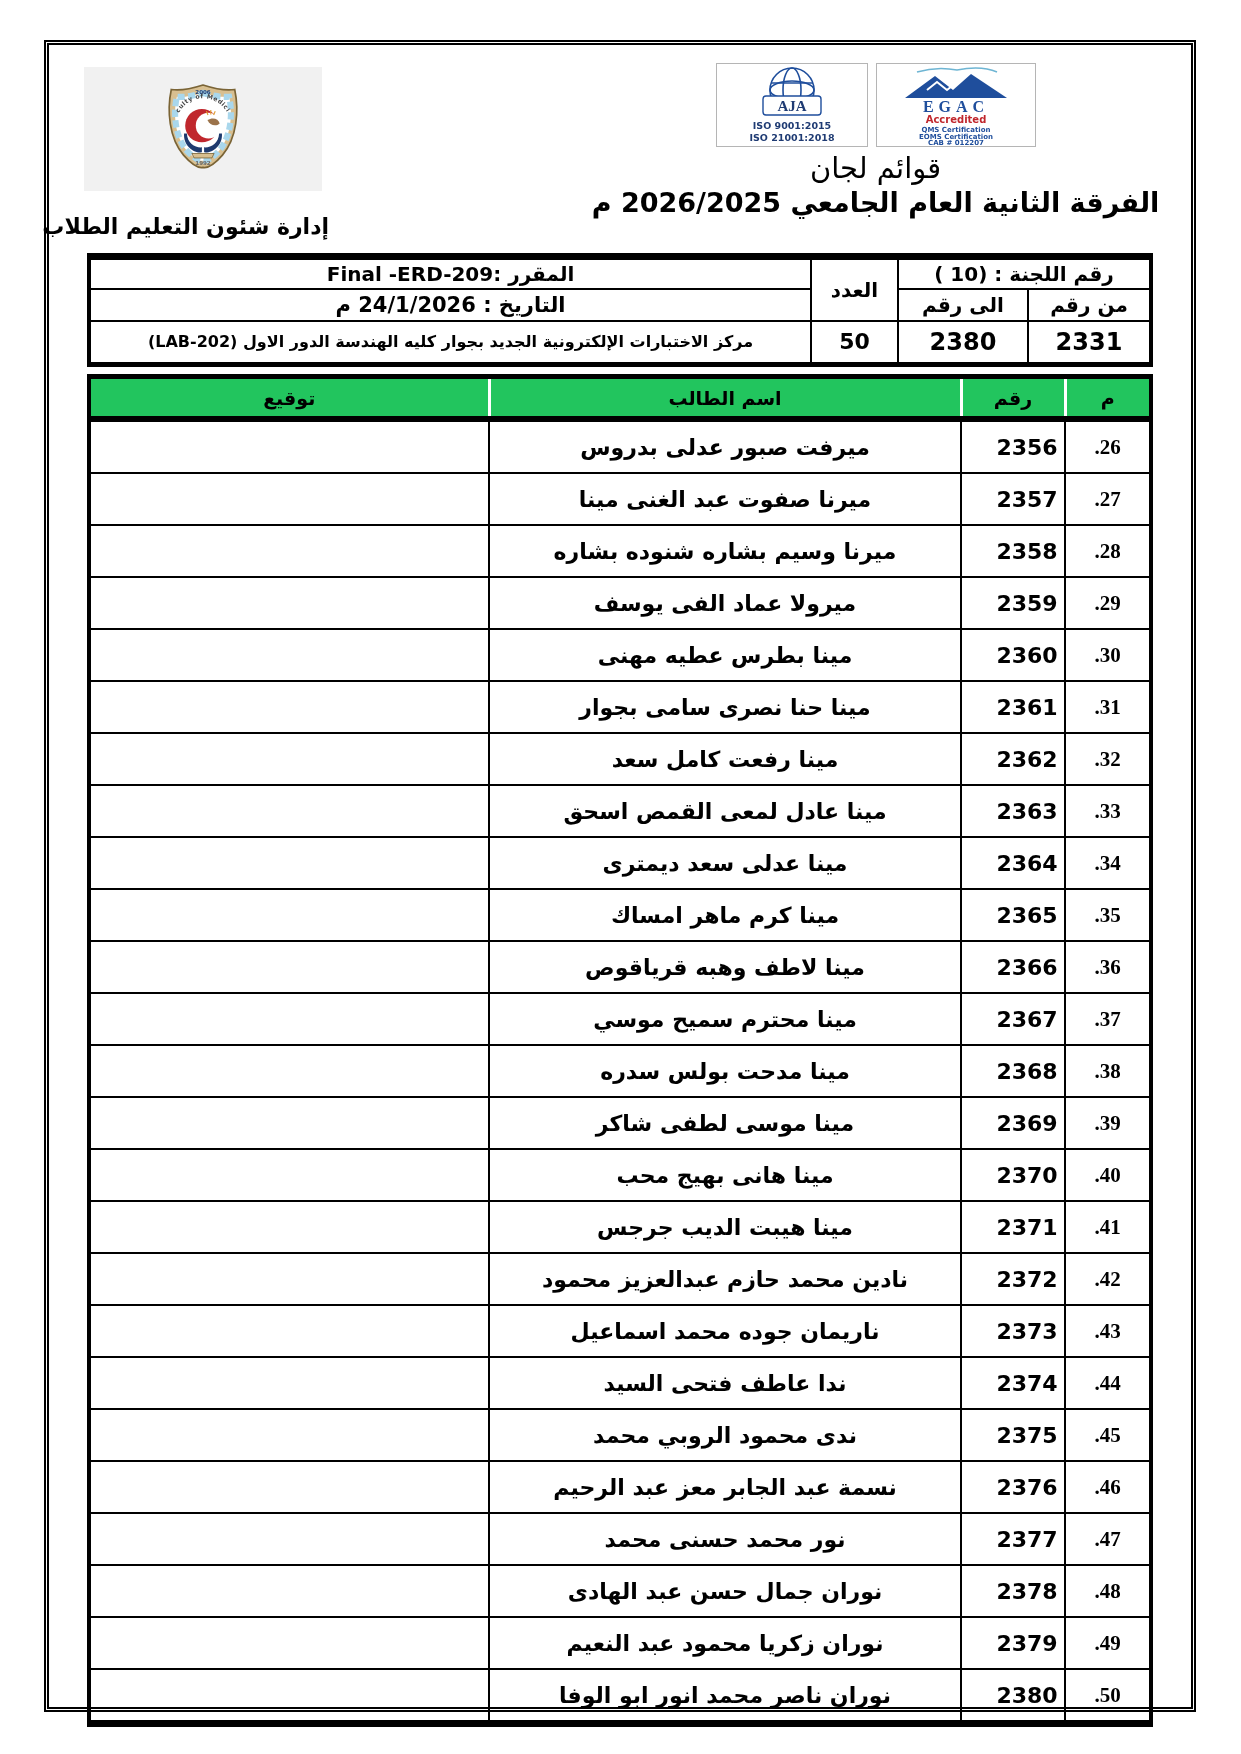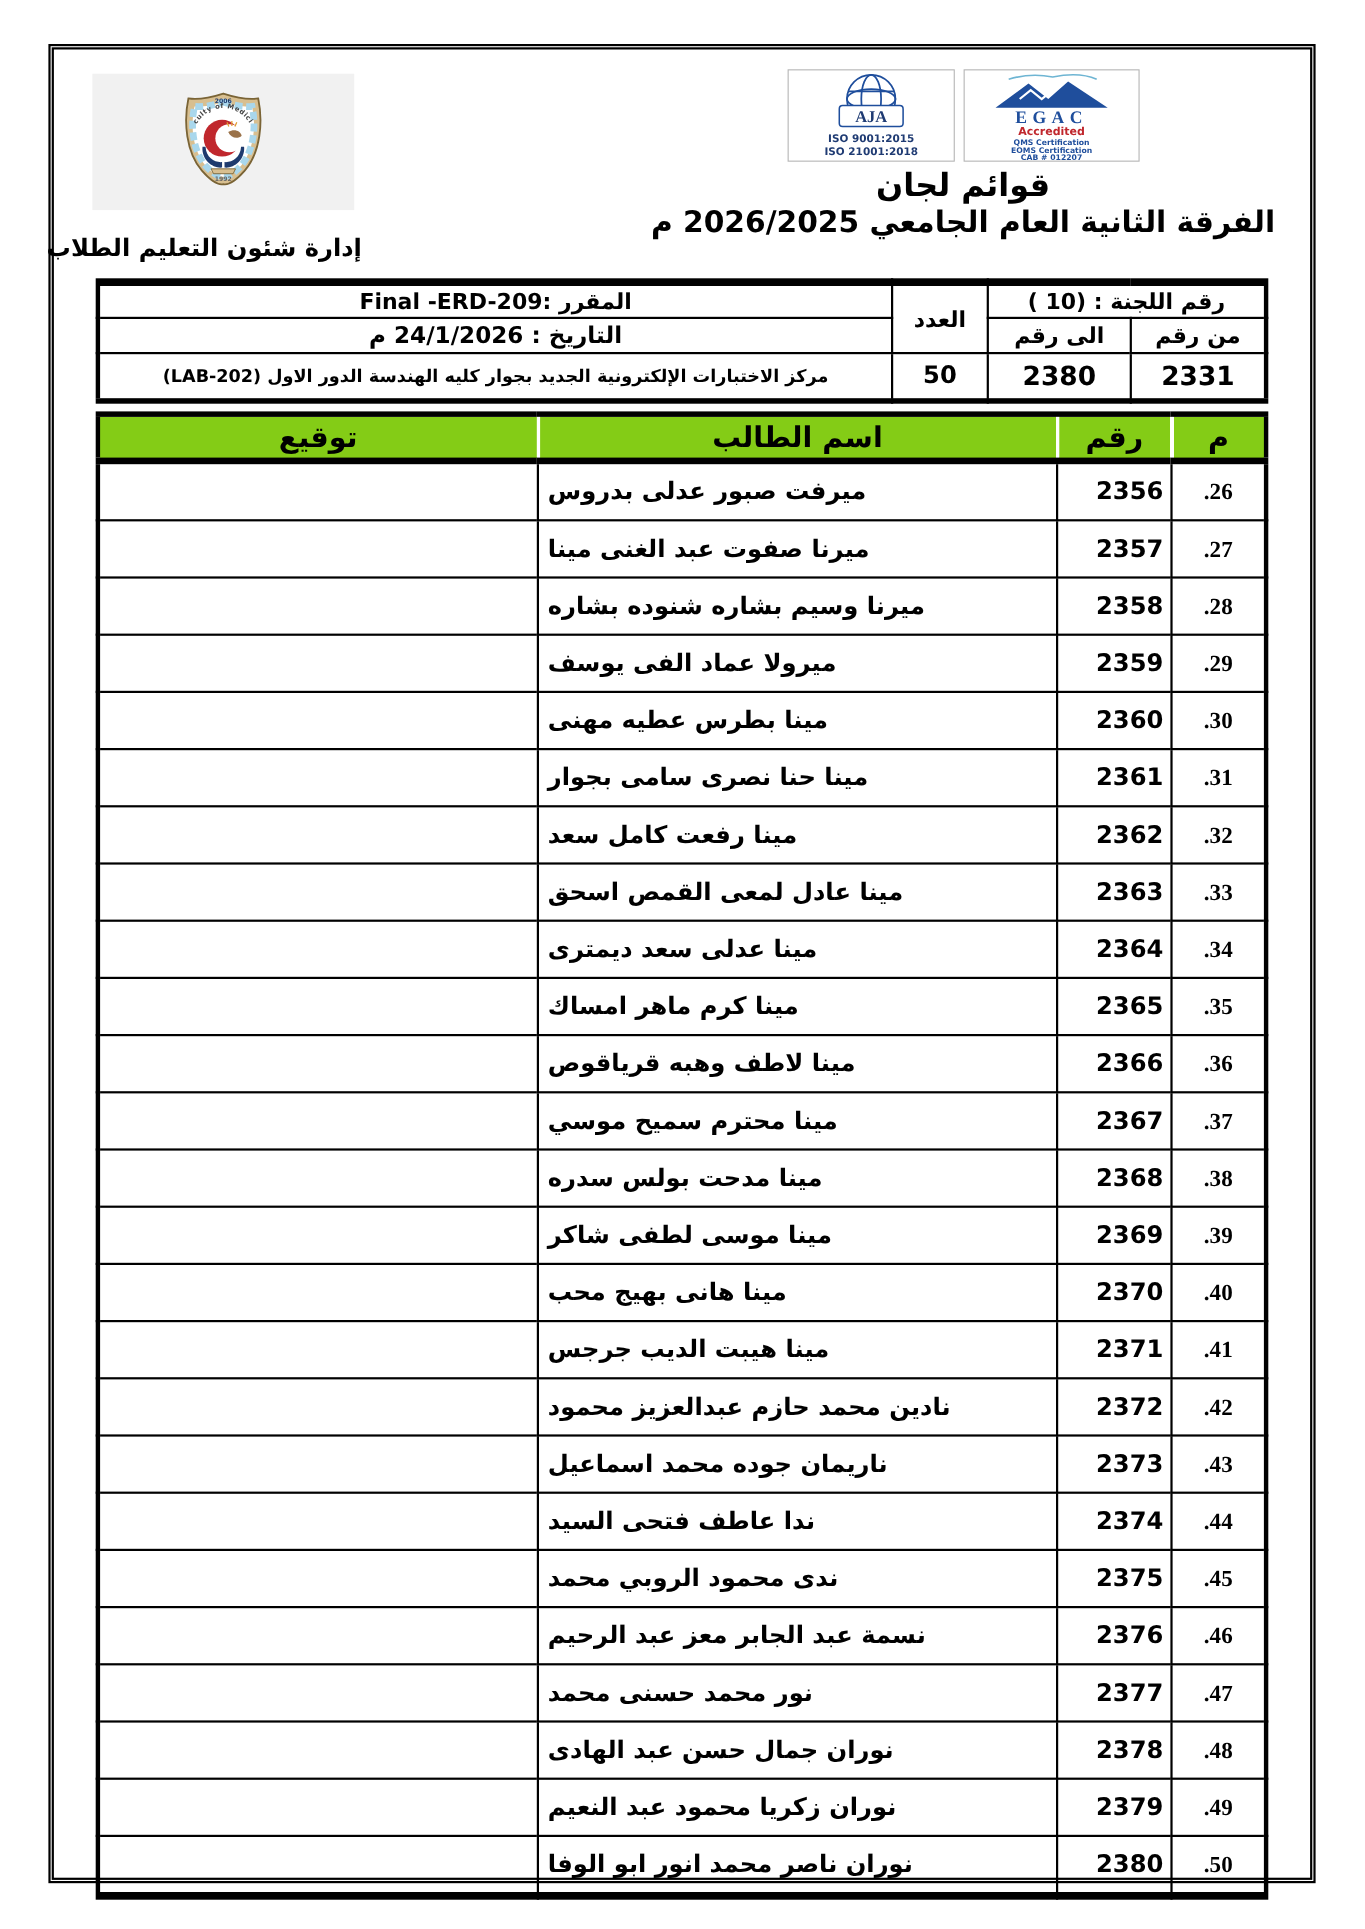"قوائم لجان" .title1 { font-weight: bold -> normal }
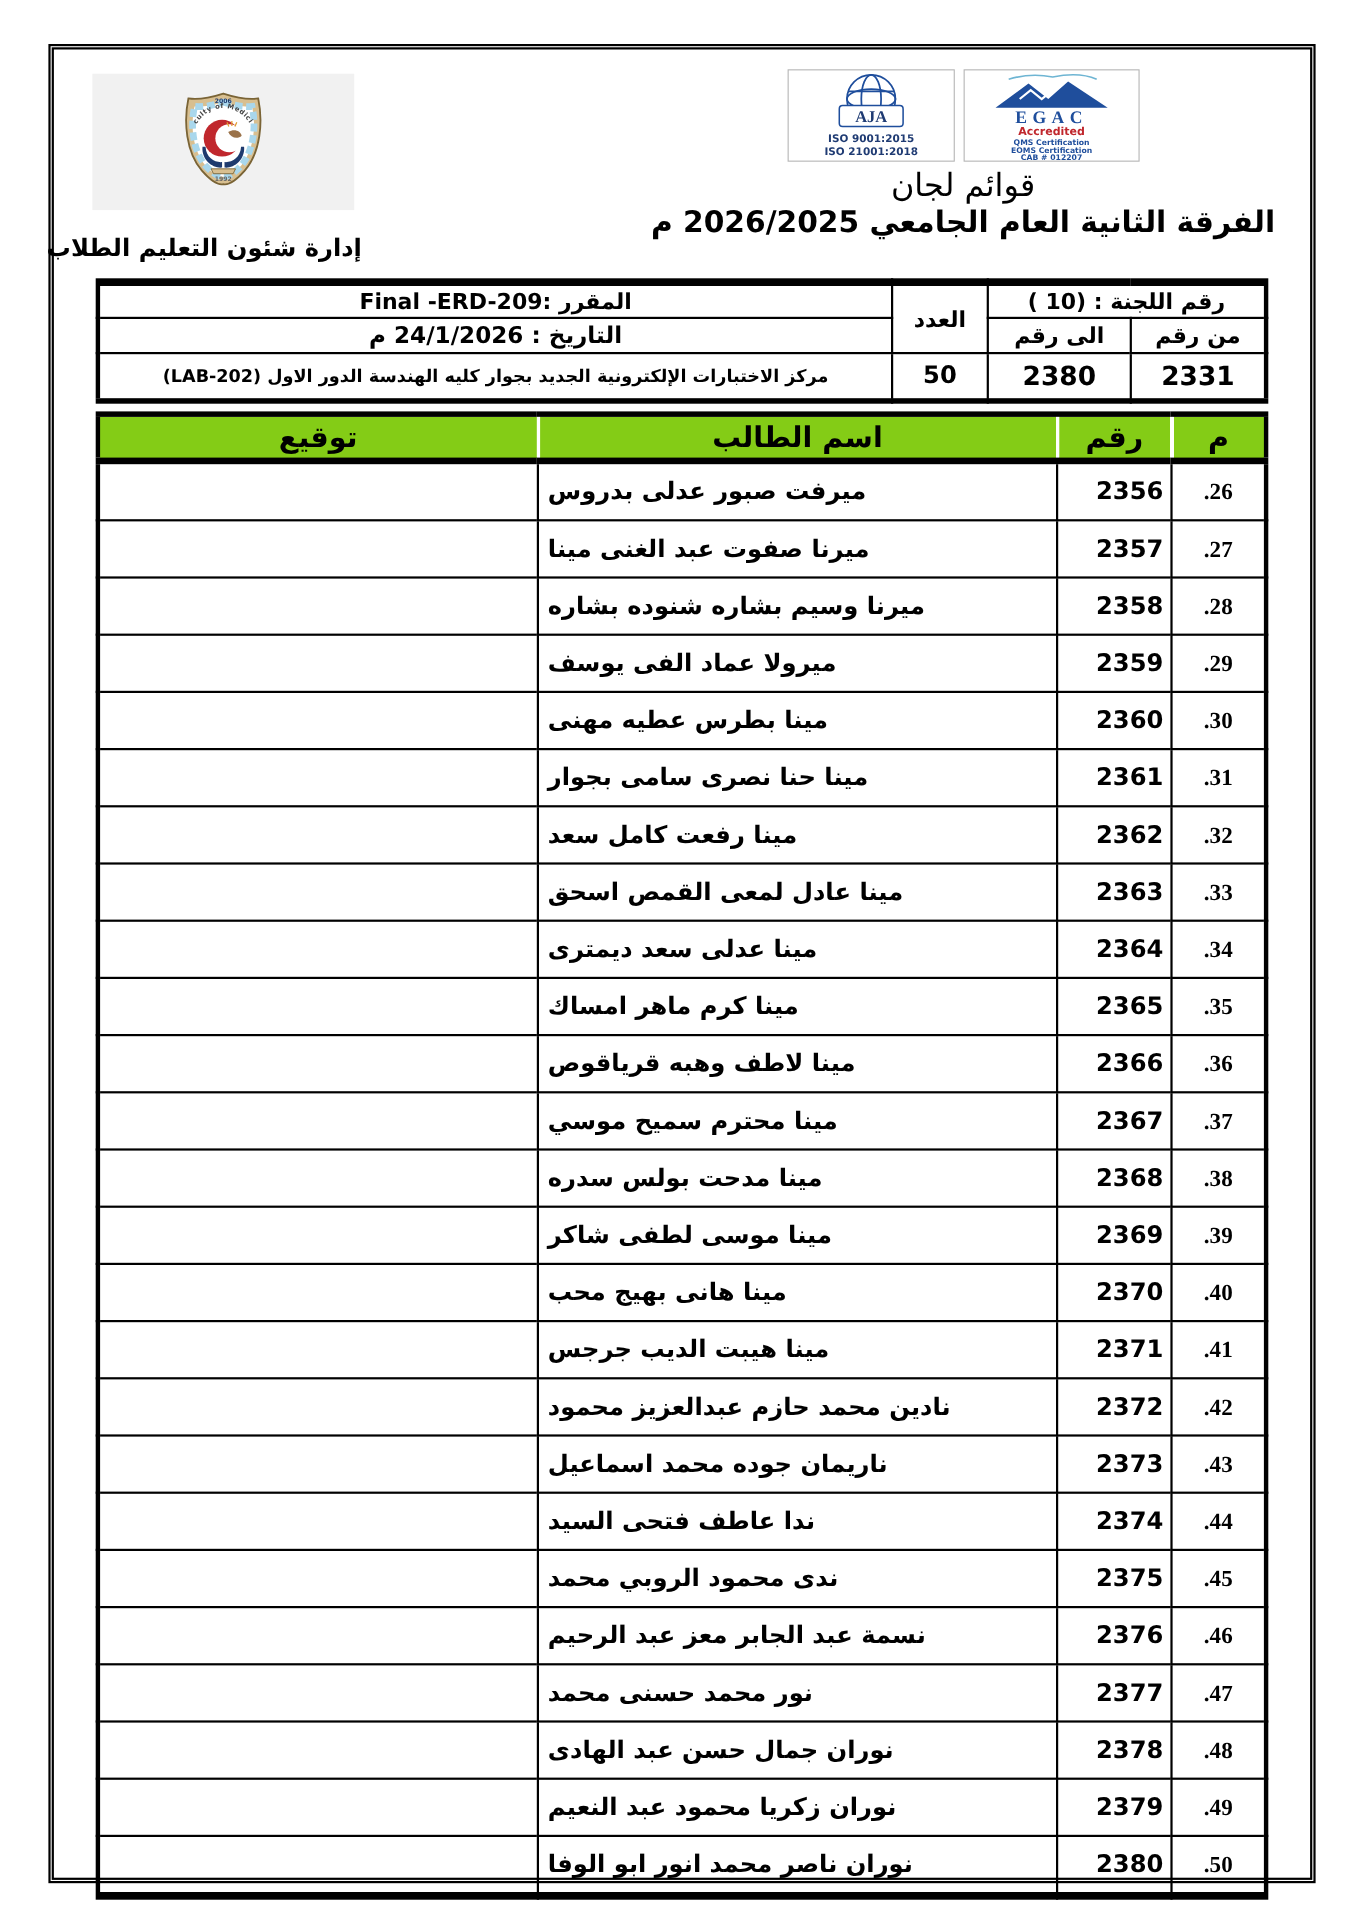"توقيع" .main thead td { background: #84cc16 -> #22c55e; font-size: 26px -> 19px }
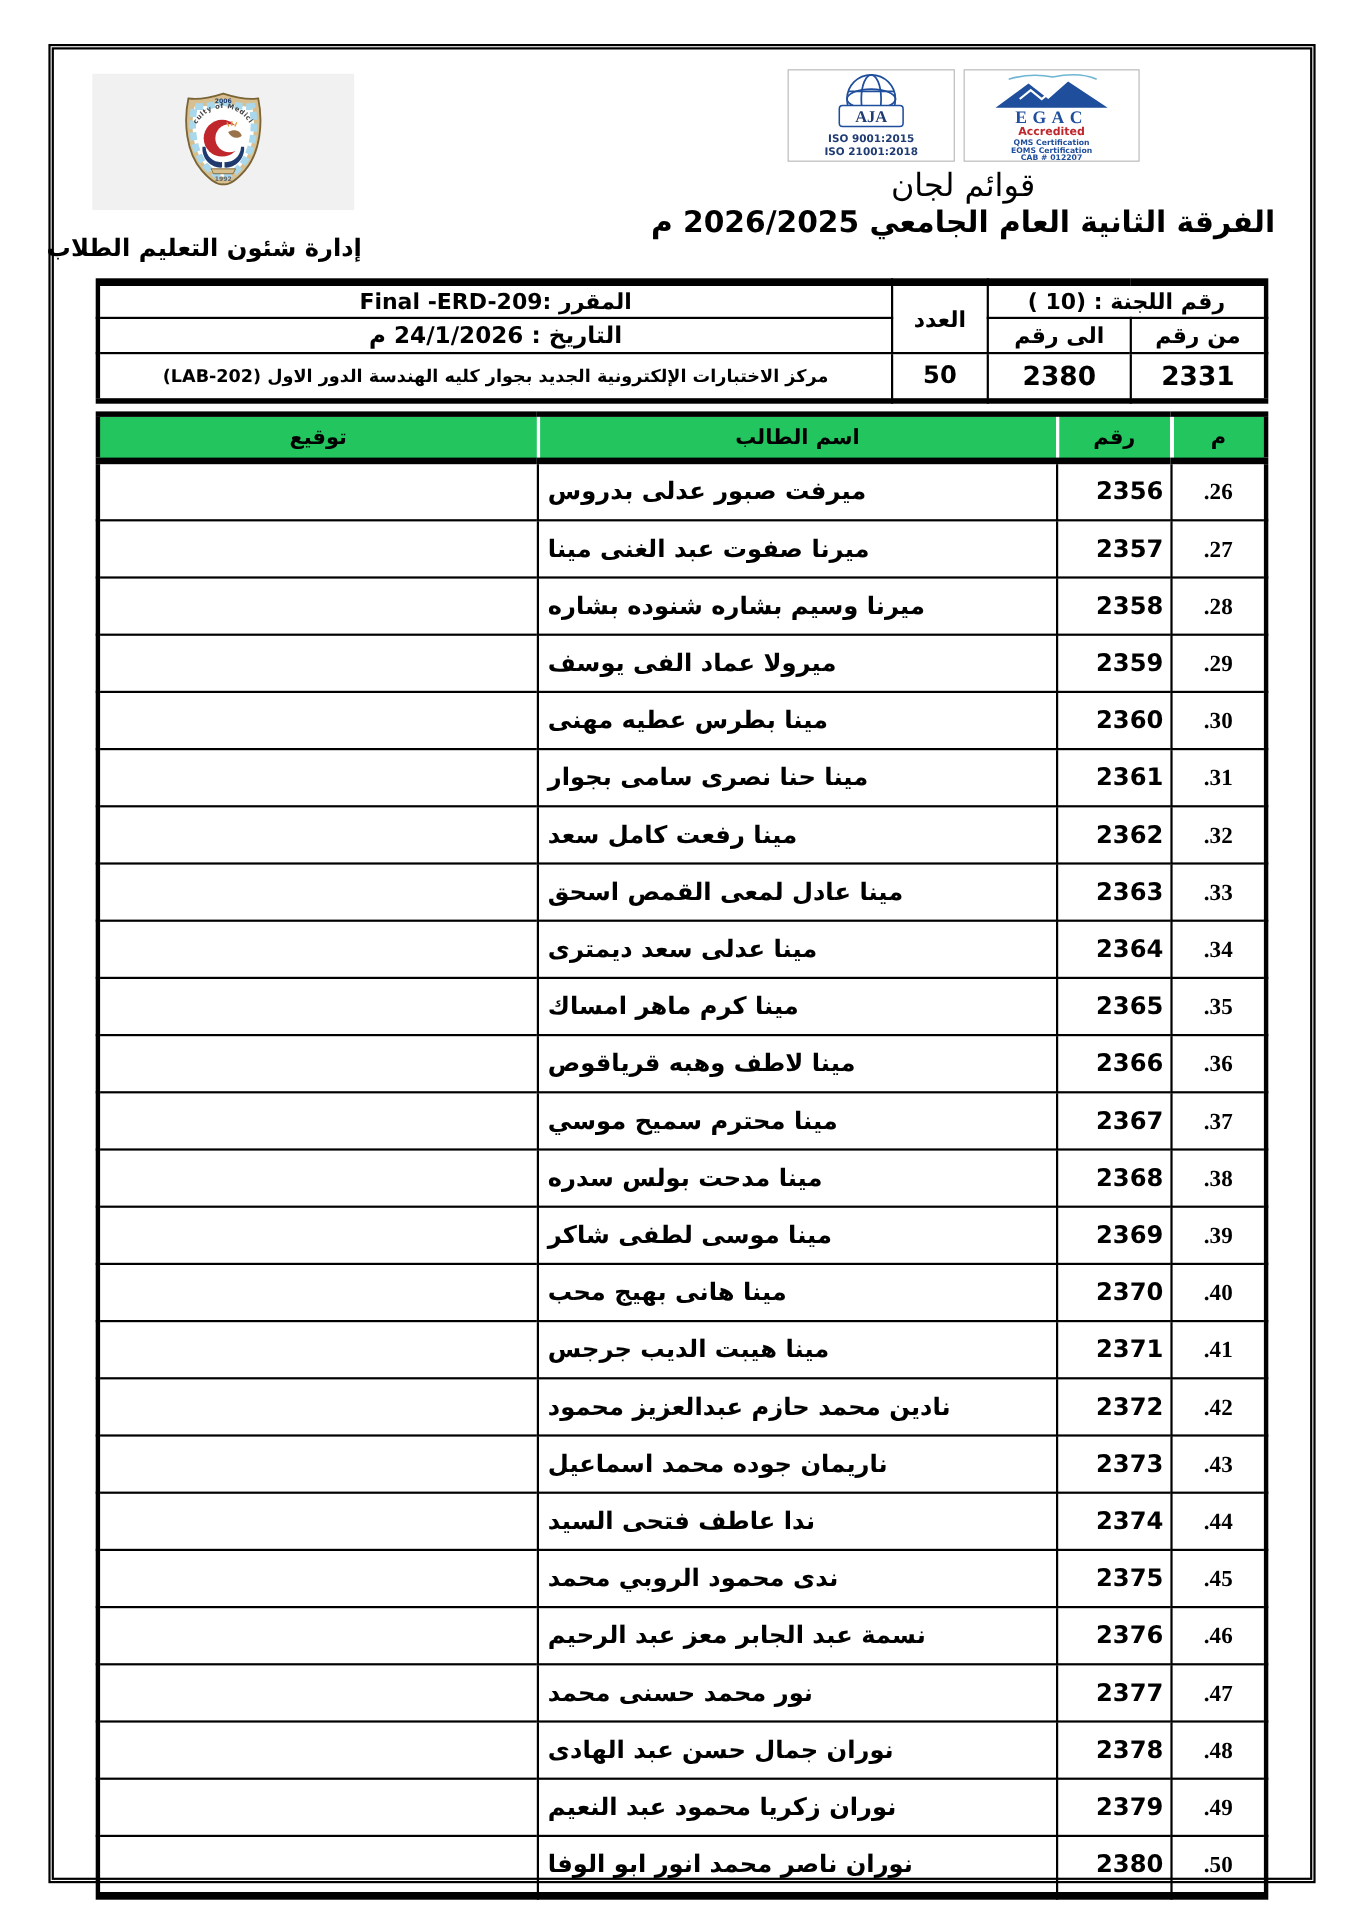"ميرفت صبور عدلى بدروس" .main td.name { text-align: left -> center }
